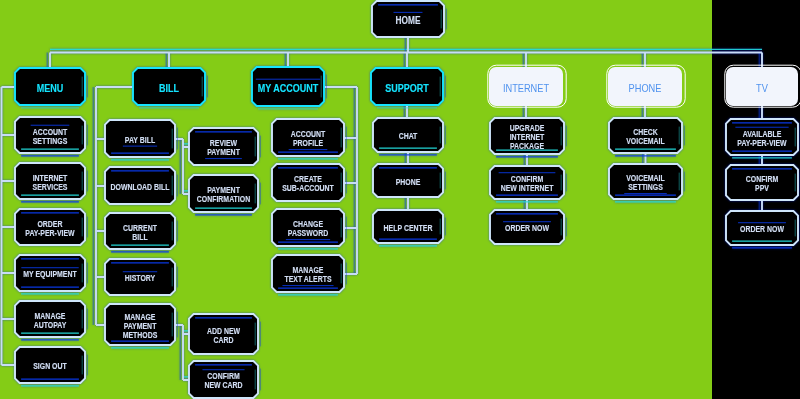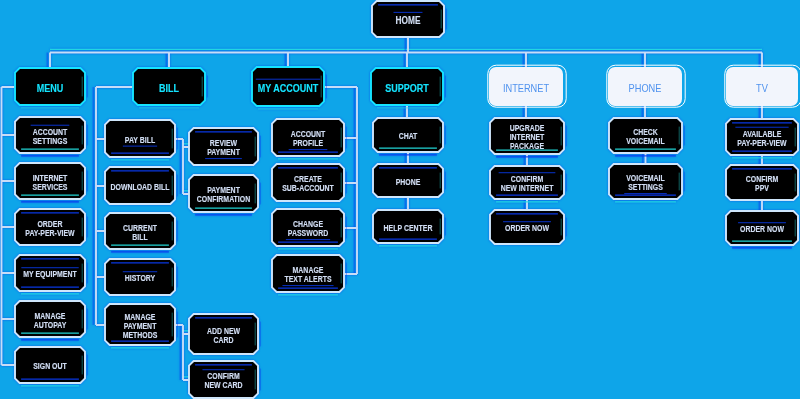"INTERNET" #stage { background: #0ea5e9 -> #84cc16; width: 800px -> 712px }
